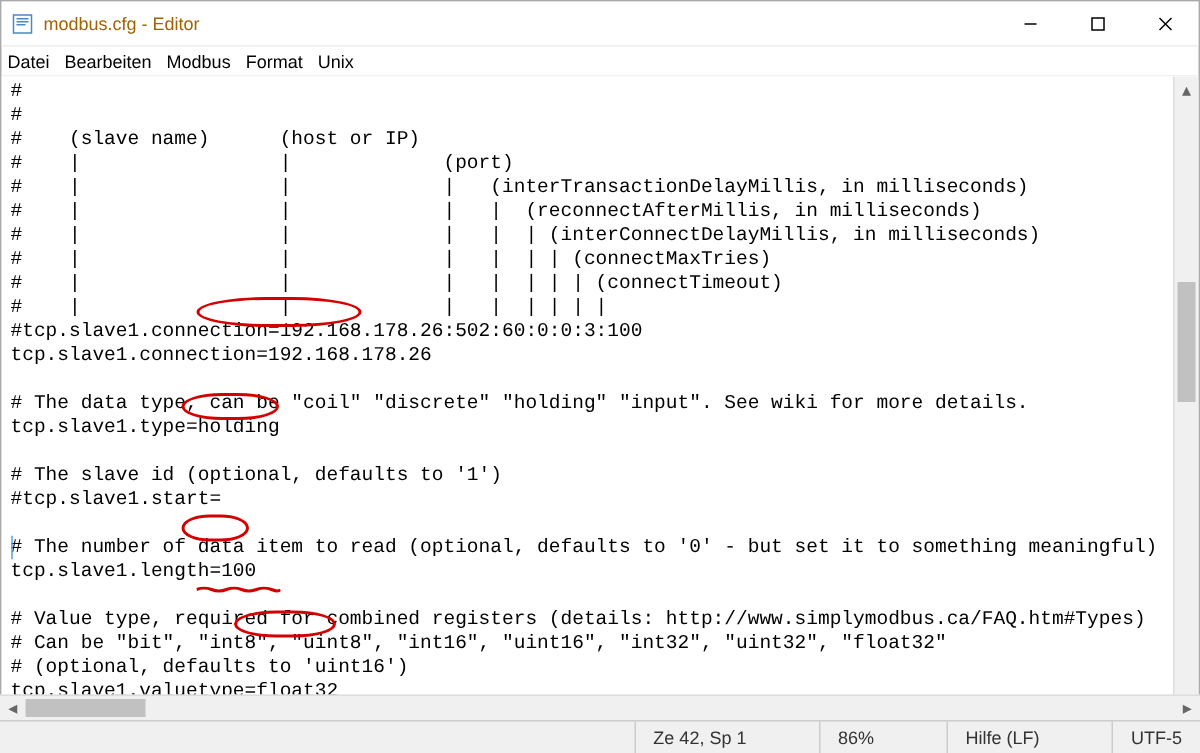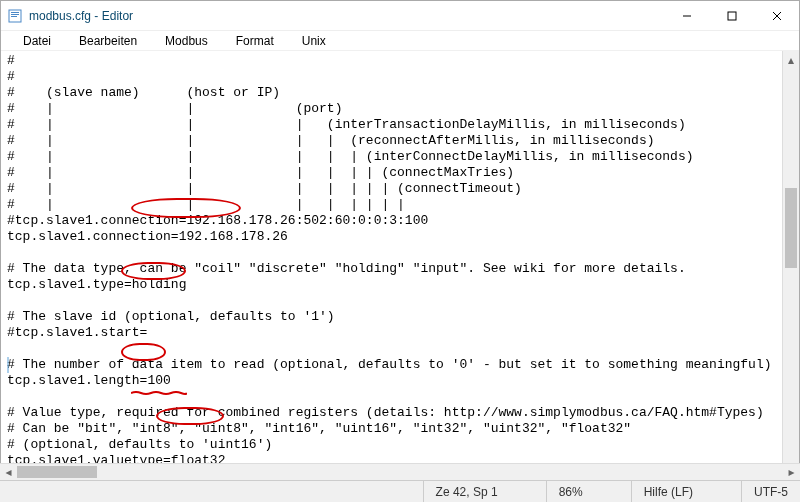"modbus.cfg - Editor" .titlebar .title { color: #0c4a6e -> #a16207 }
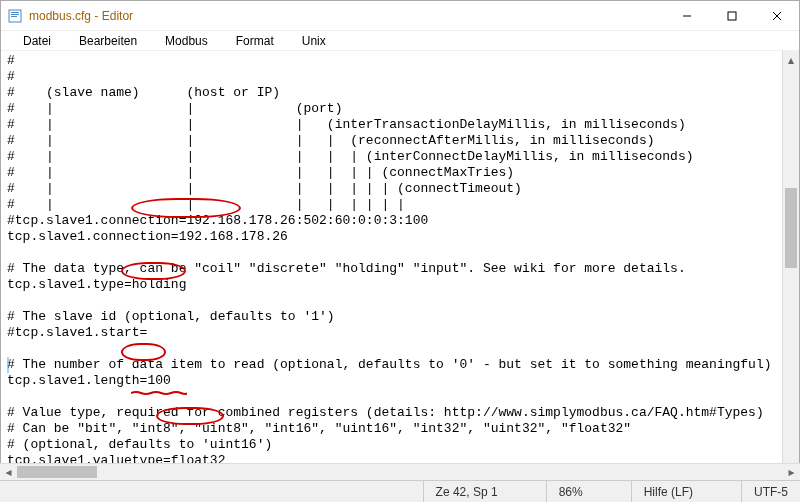"Datei" .menubar span { margin-left: 18px -> none }
